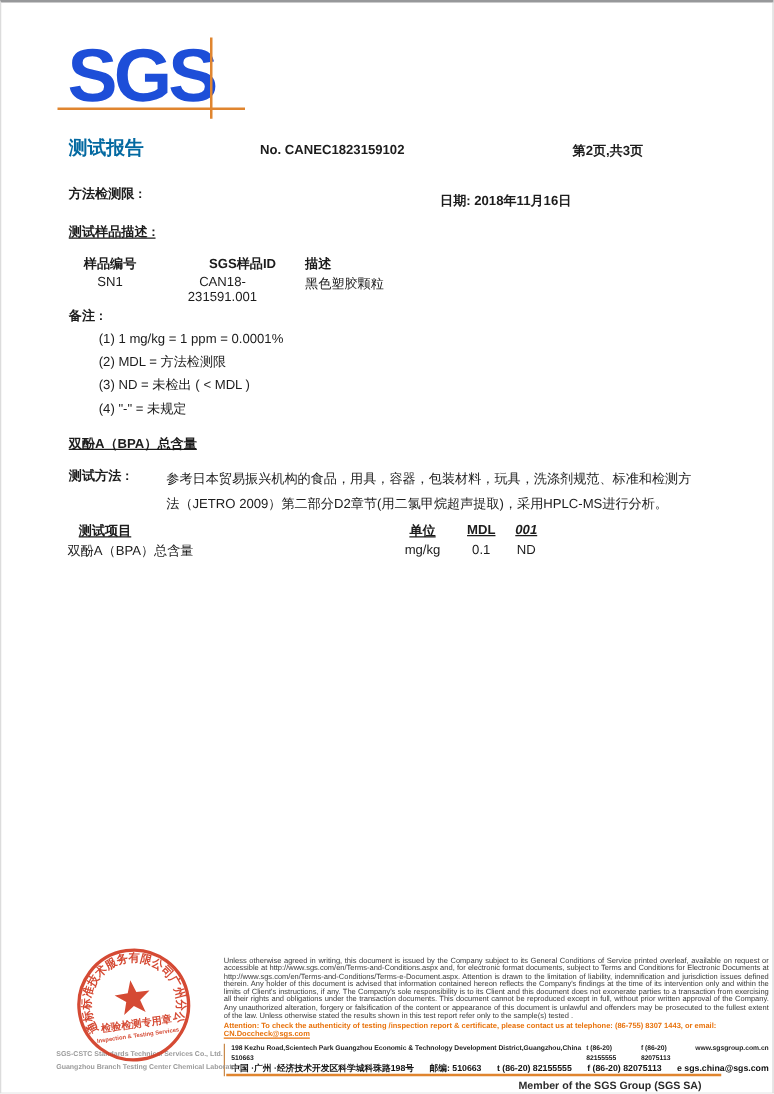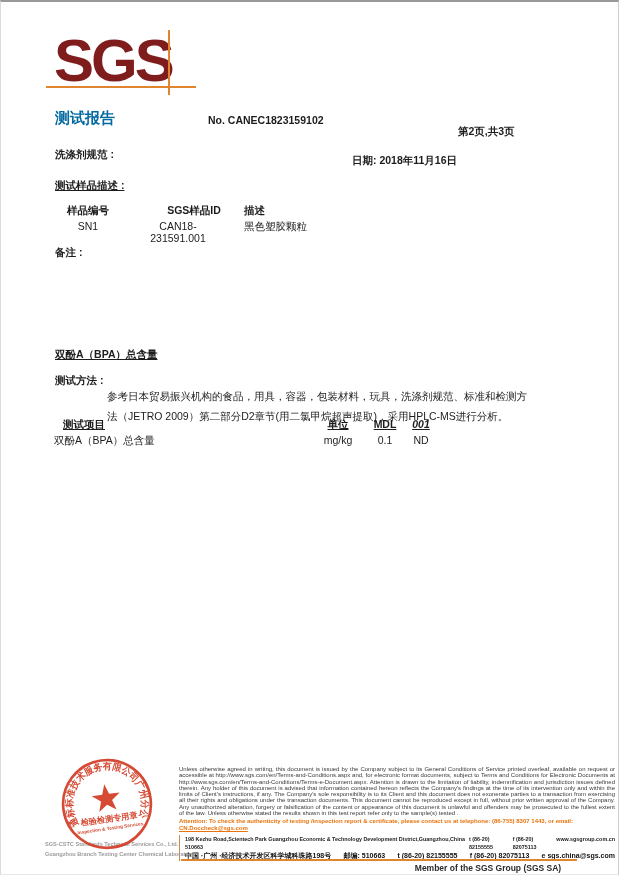"SGS" .logo-sgs { color: #7f1d1d -> #1d4ed8 }
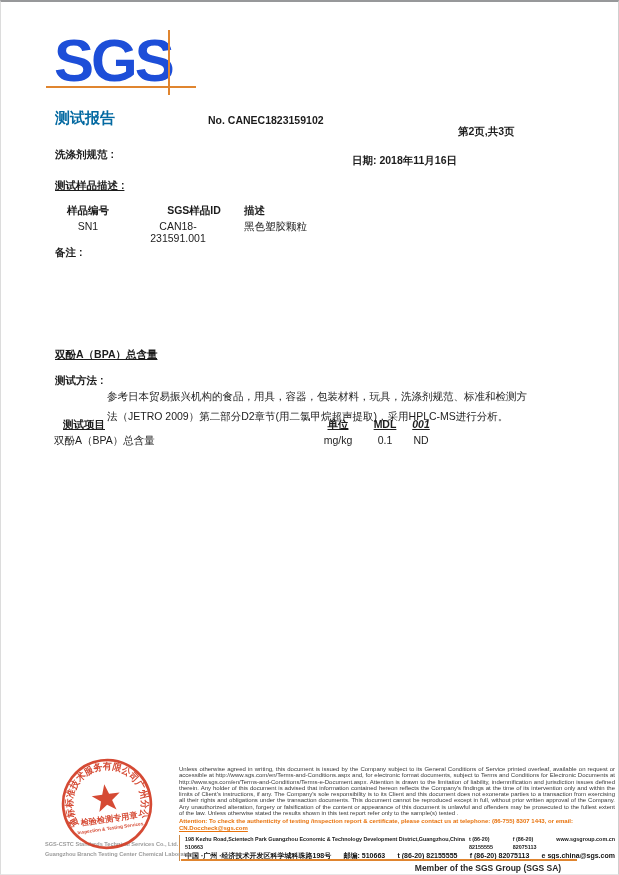"第2页,共3页" div.abs { margin-top: 11px -> none }
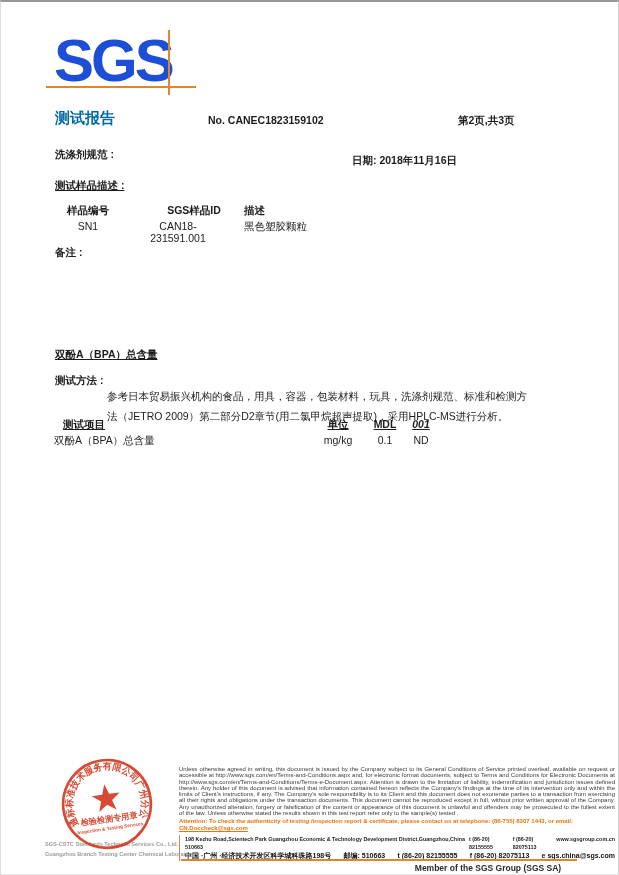"洗涤剂规范 :" div.abs { text: 洗涤剂规范 -> 方法检测限 }
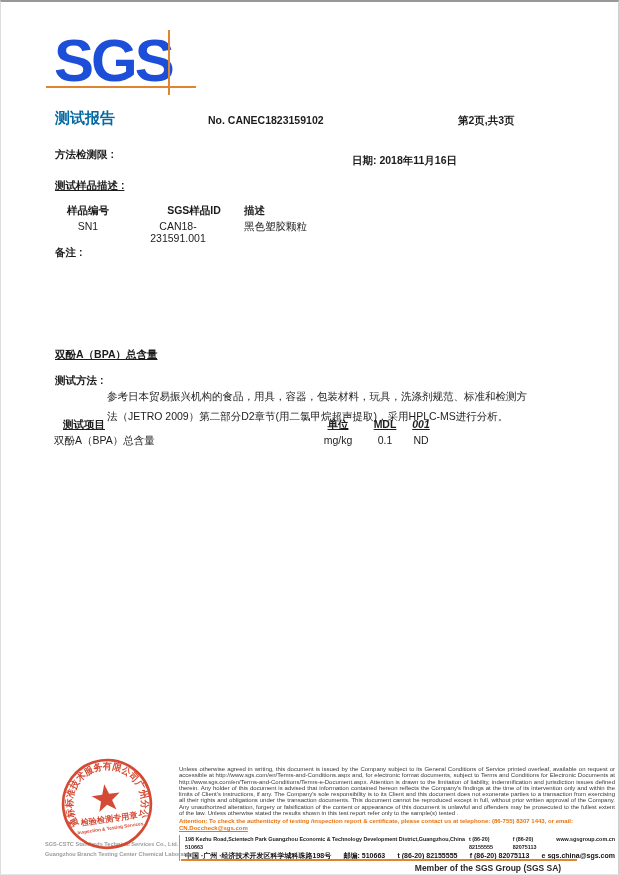"(1) 1 mg/kg = 1" div.abs { html: none -> <div> <div>(1) 1 mg/kg = 1 ppm = 0.0001%</div> <div>(2) MDL = 方法检测限</div> <div>(3) ND = 未检出 ( &lt; MDL )</div> <div>(4) "-" = 未规定</div> </div> }
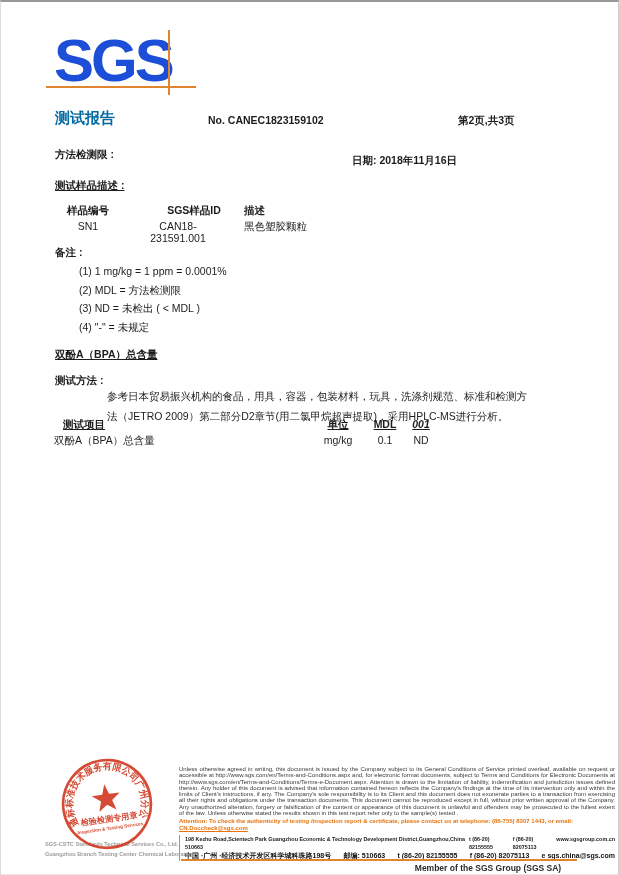"参考日本贸易振兴机构的食品，用具，容器，包装材料，玩具，洗涤剂规范、标准和检测方" div.abs { left: 106px -> 132px; margin-top: 13px -> none }
